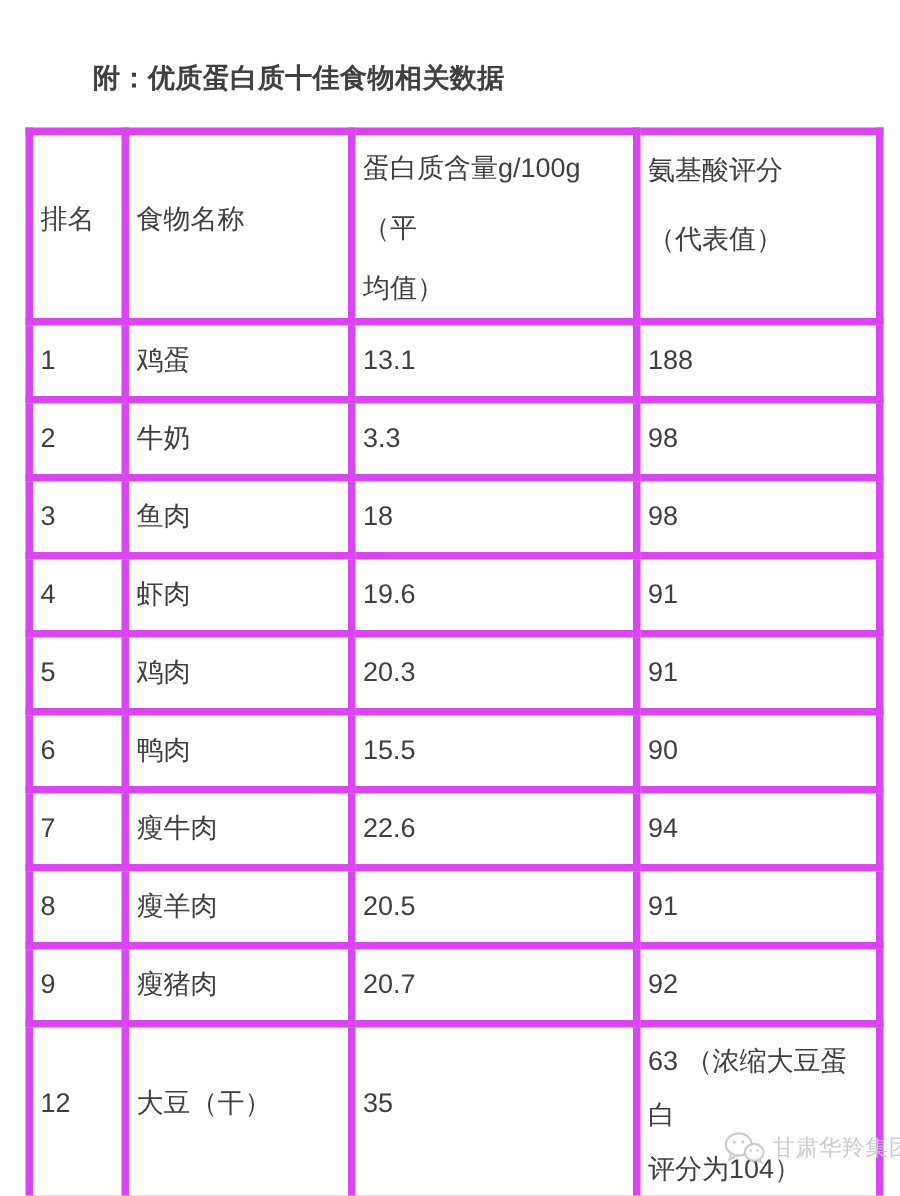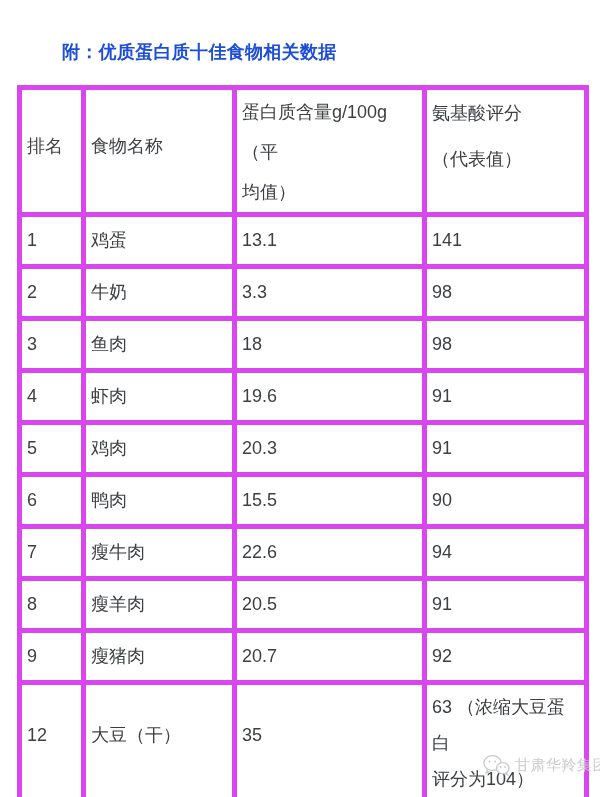"附：优质蛋白质十佳食物相关数据" .doc-title { color: #1d4ed8 -> #404040 }
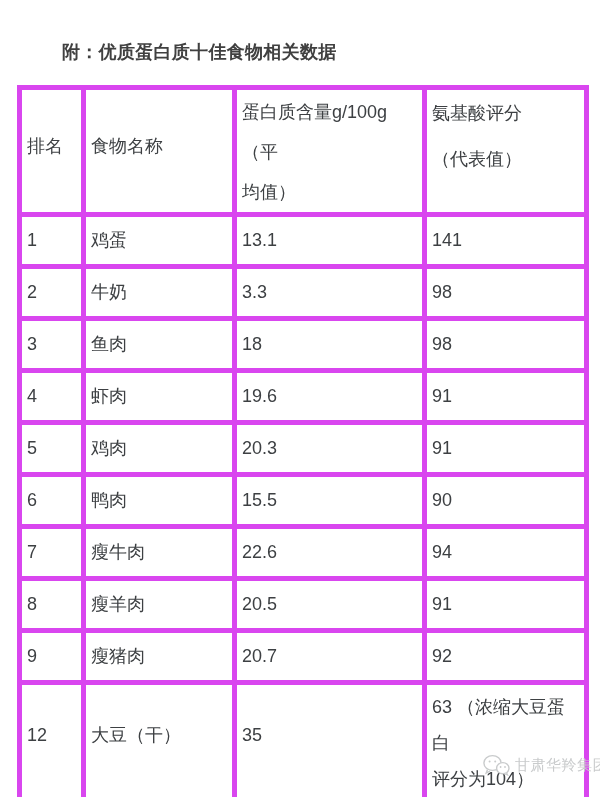"141" td { text: 141 -> 188 }
